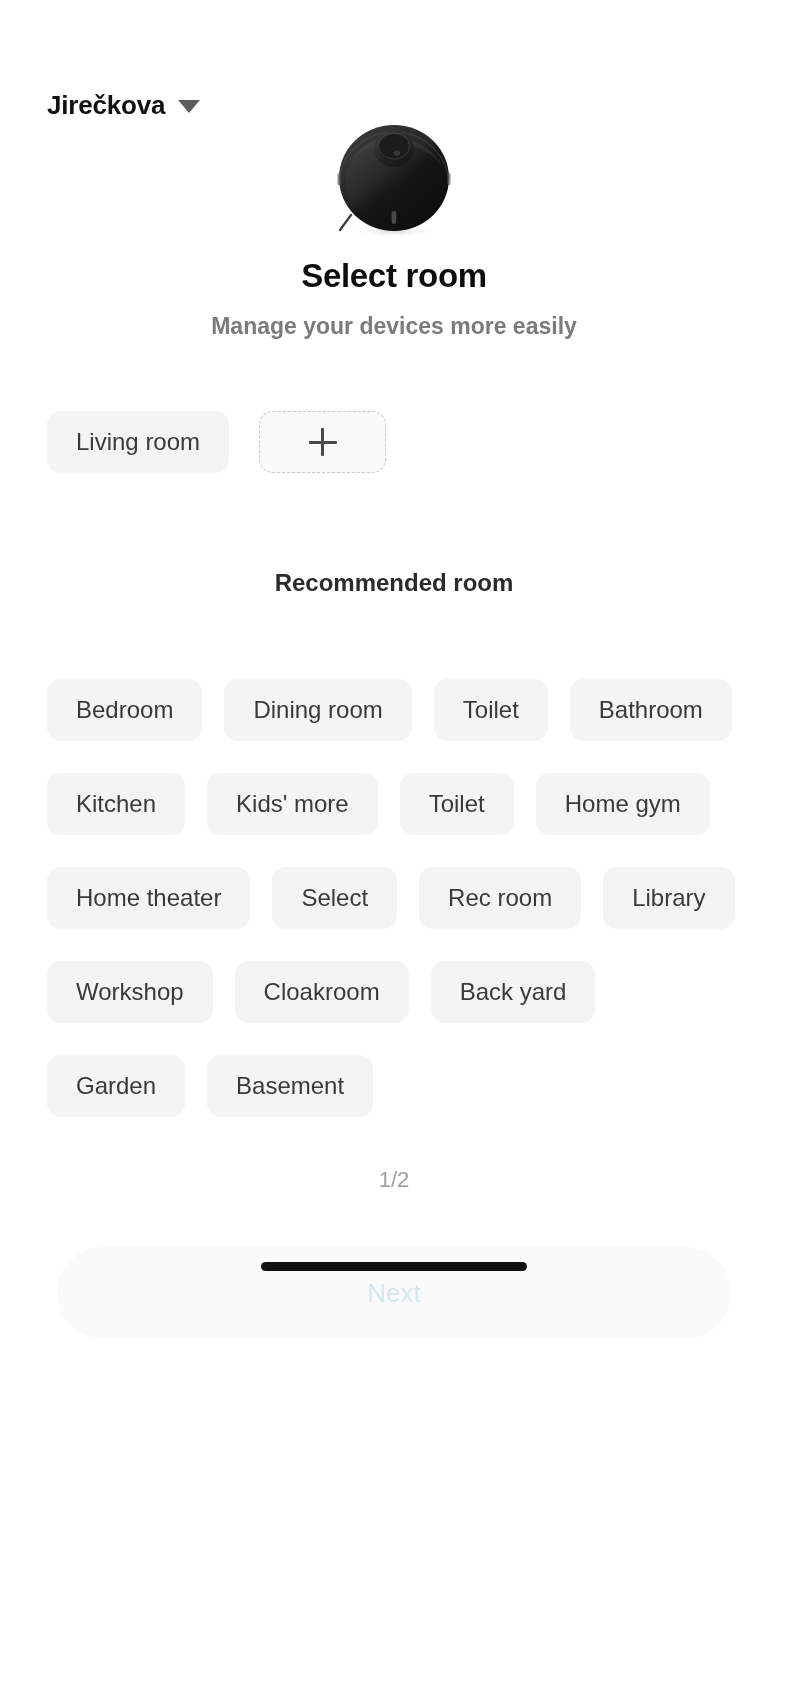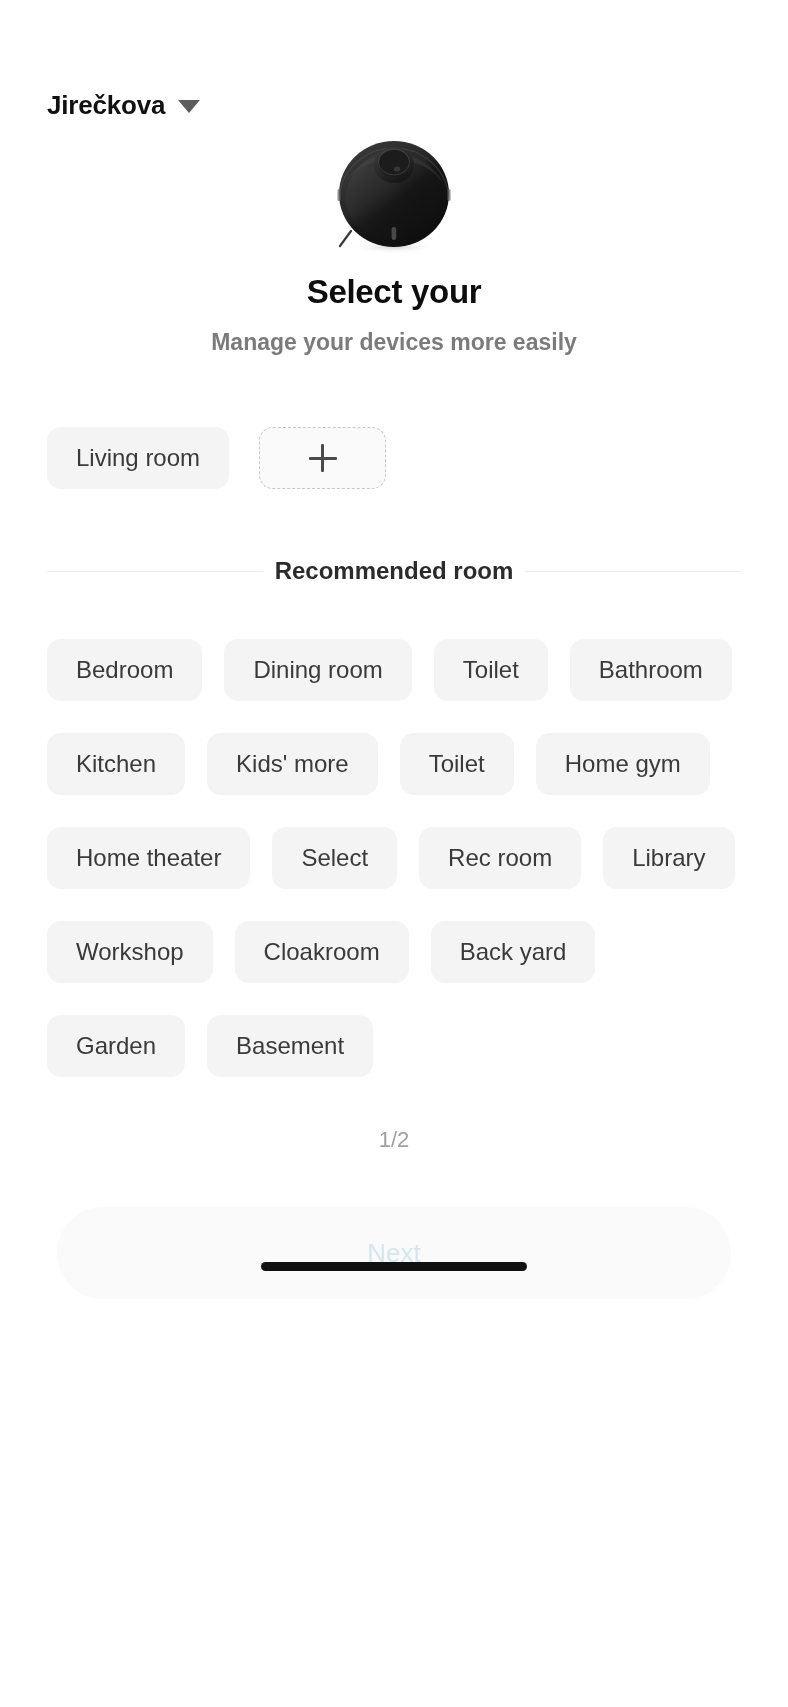"Select your" div.title { text: your -> room }
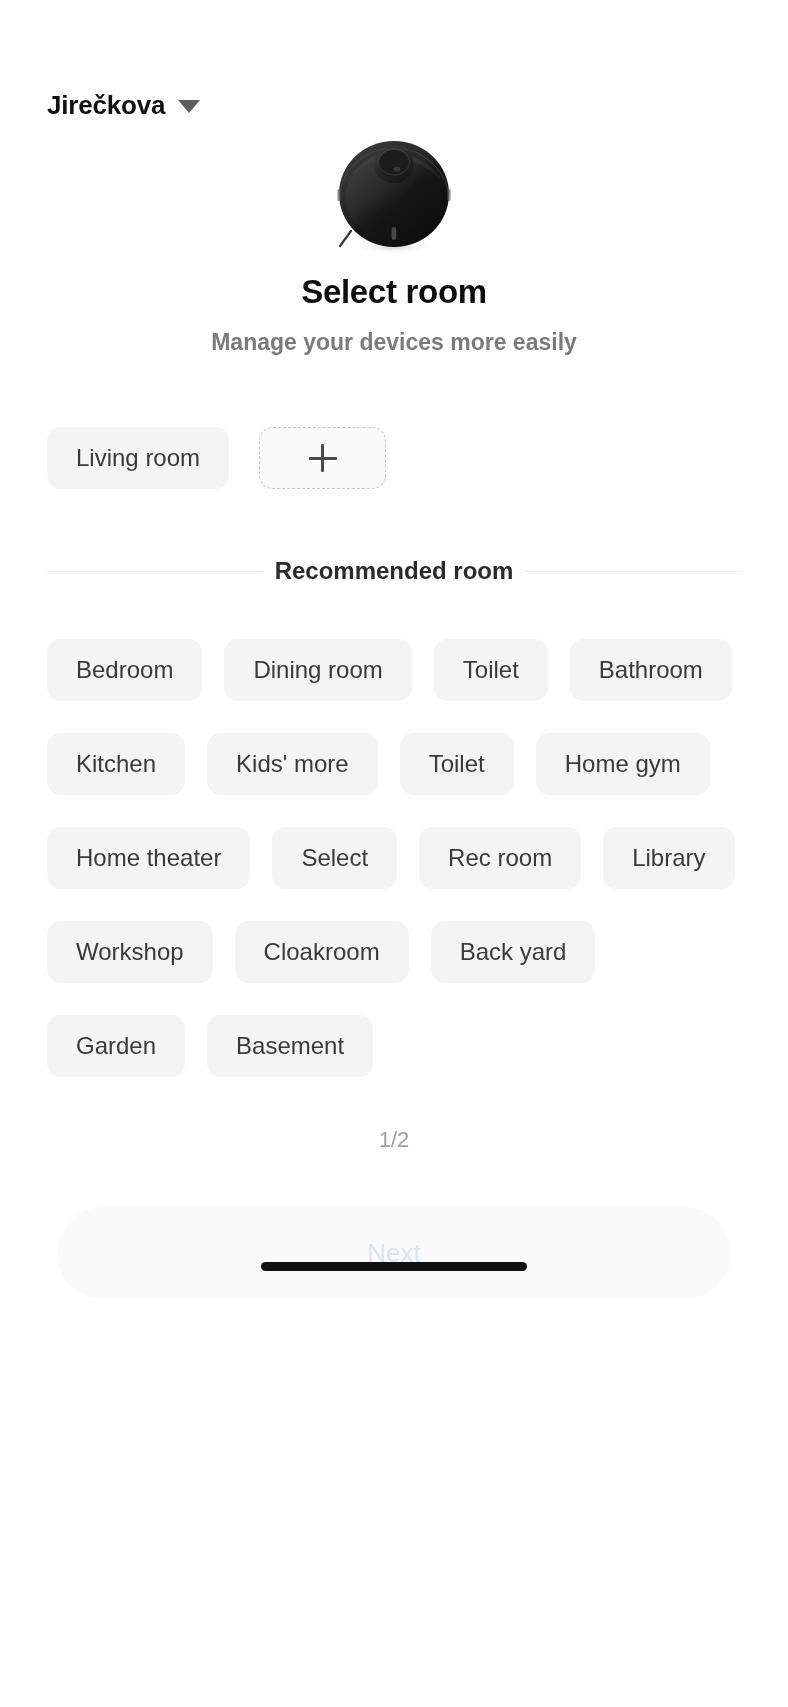"Recommended room" .rec-divider { flex-direction: none -> column; gap: 12px -> 28px }
